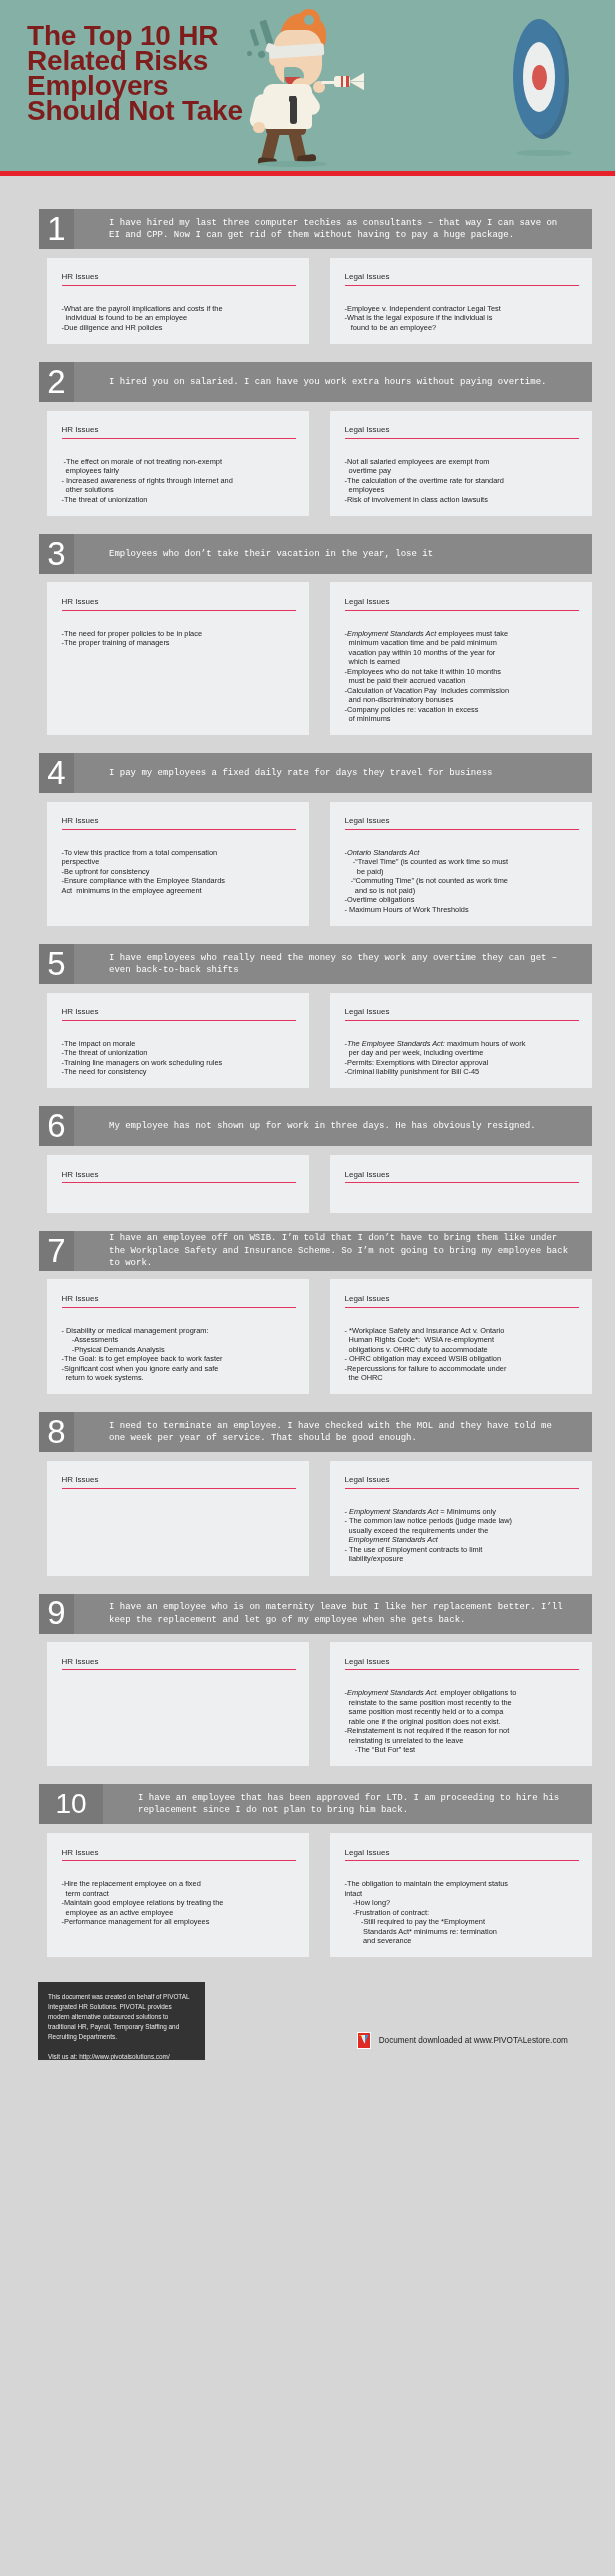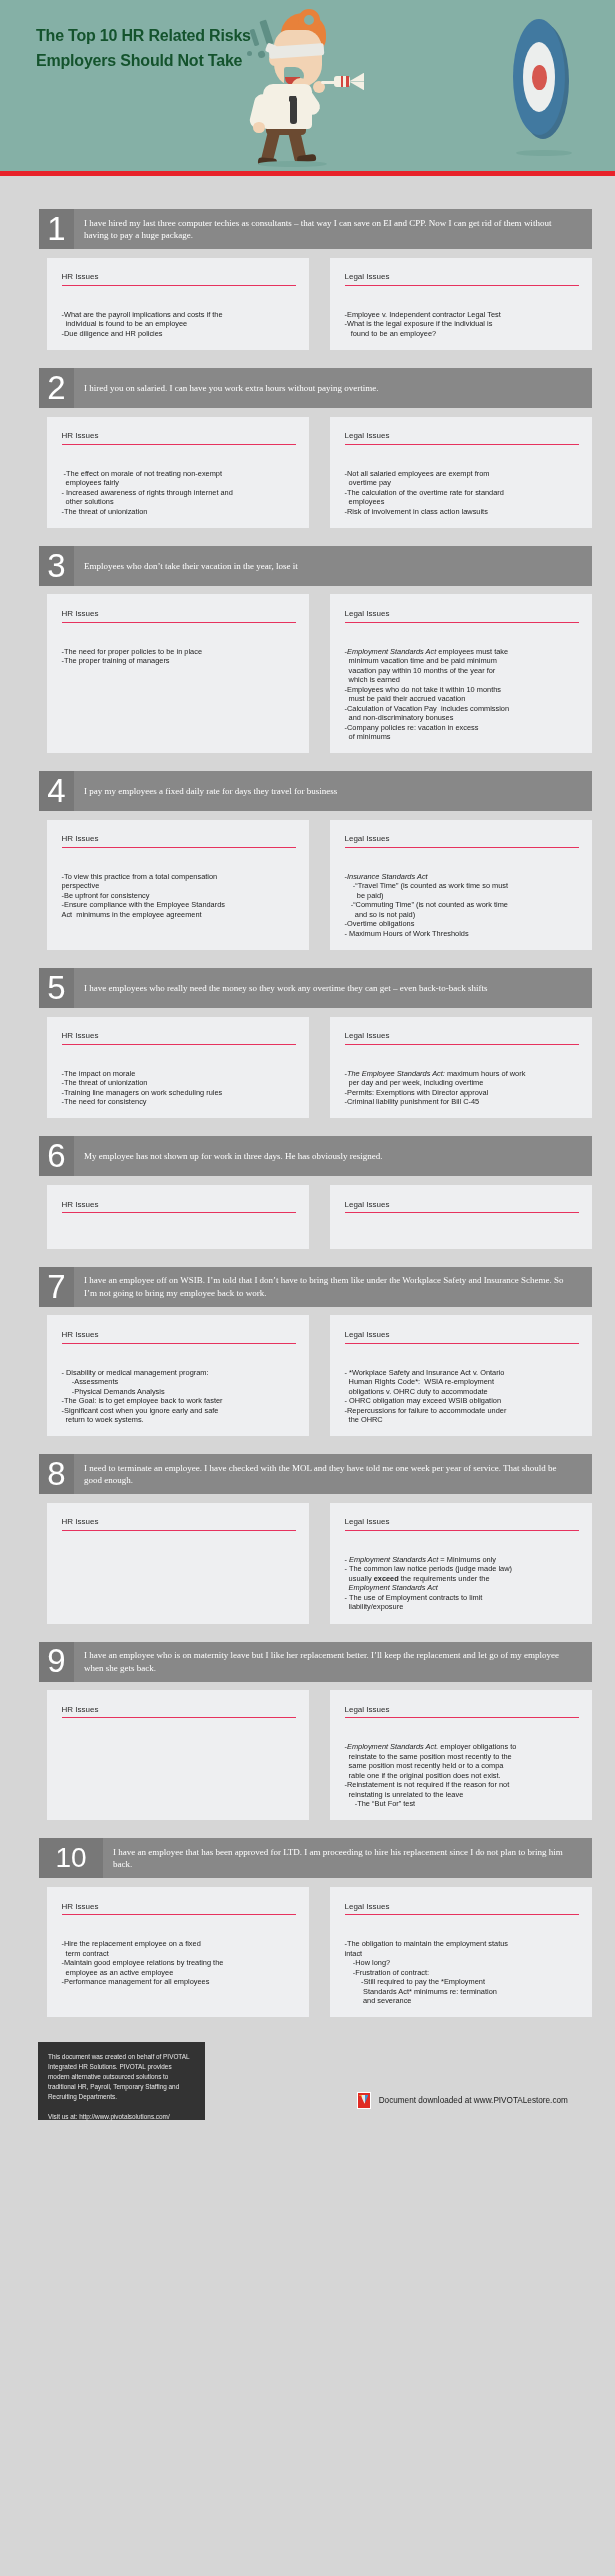"The Top 10 HR Related" .hero-title { color: #14532d -> #7f1d1d; font-size: 16px -> 28px; left: 36px -> 27px }
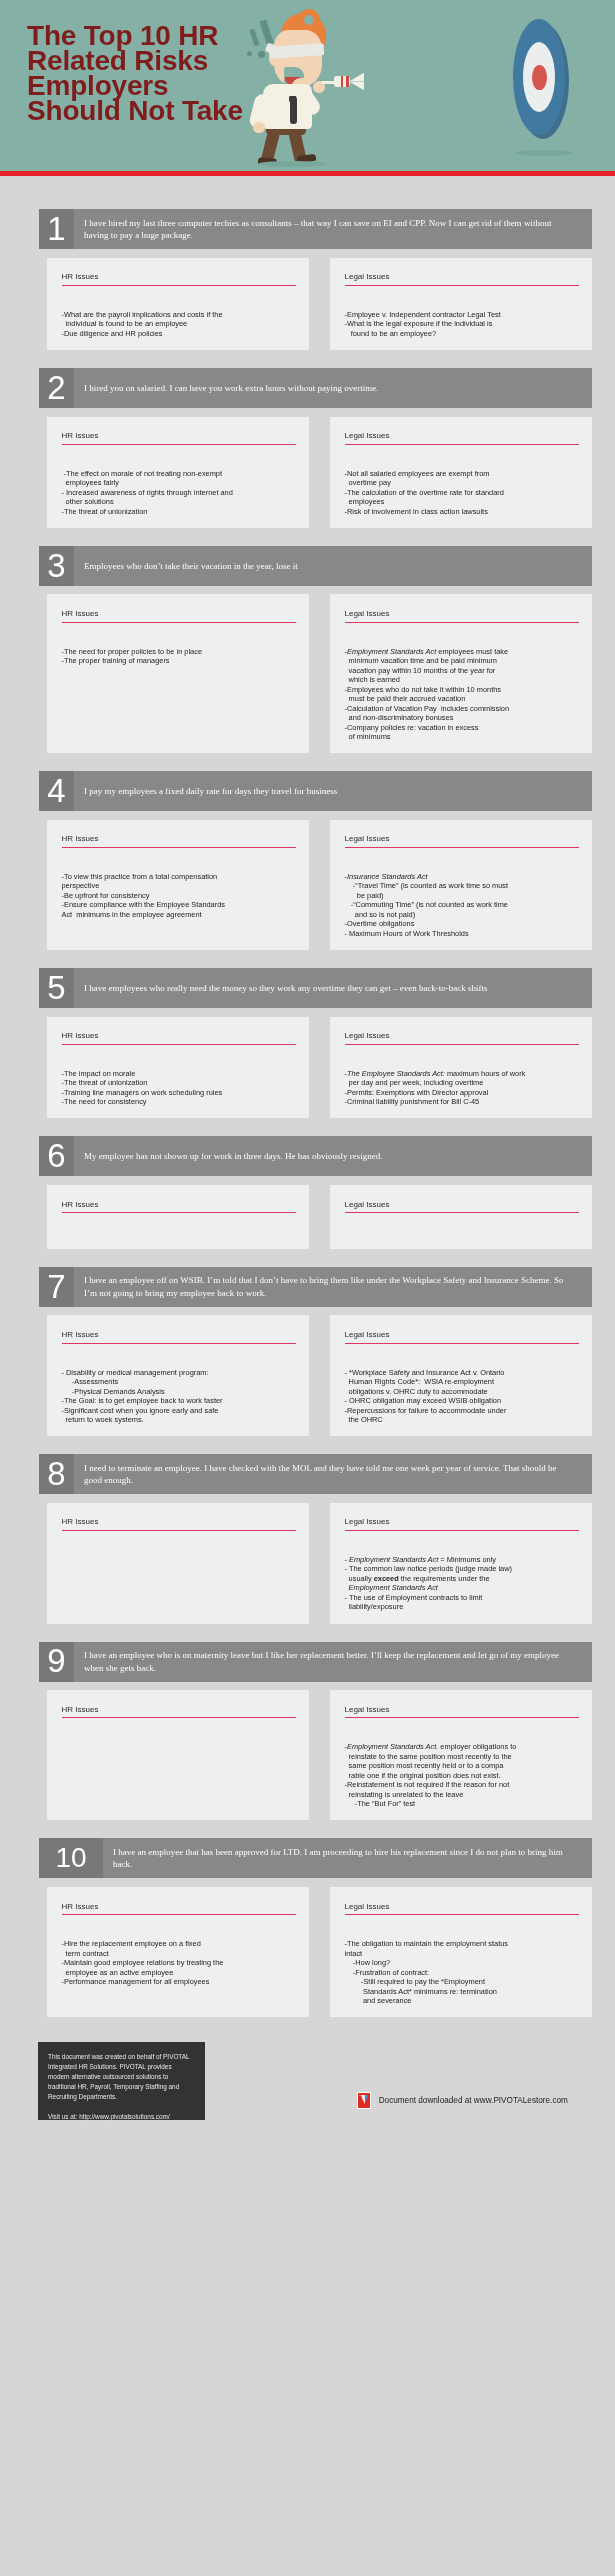"I have hired my last" .banner-text { font-family: Liberation Serif, serif -> Liberation Mono, monospace; margin-left: none -> 25px }
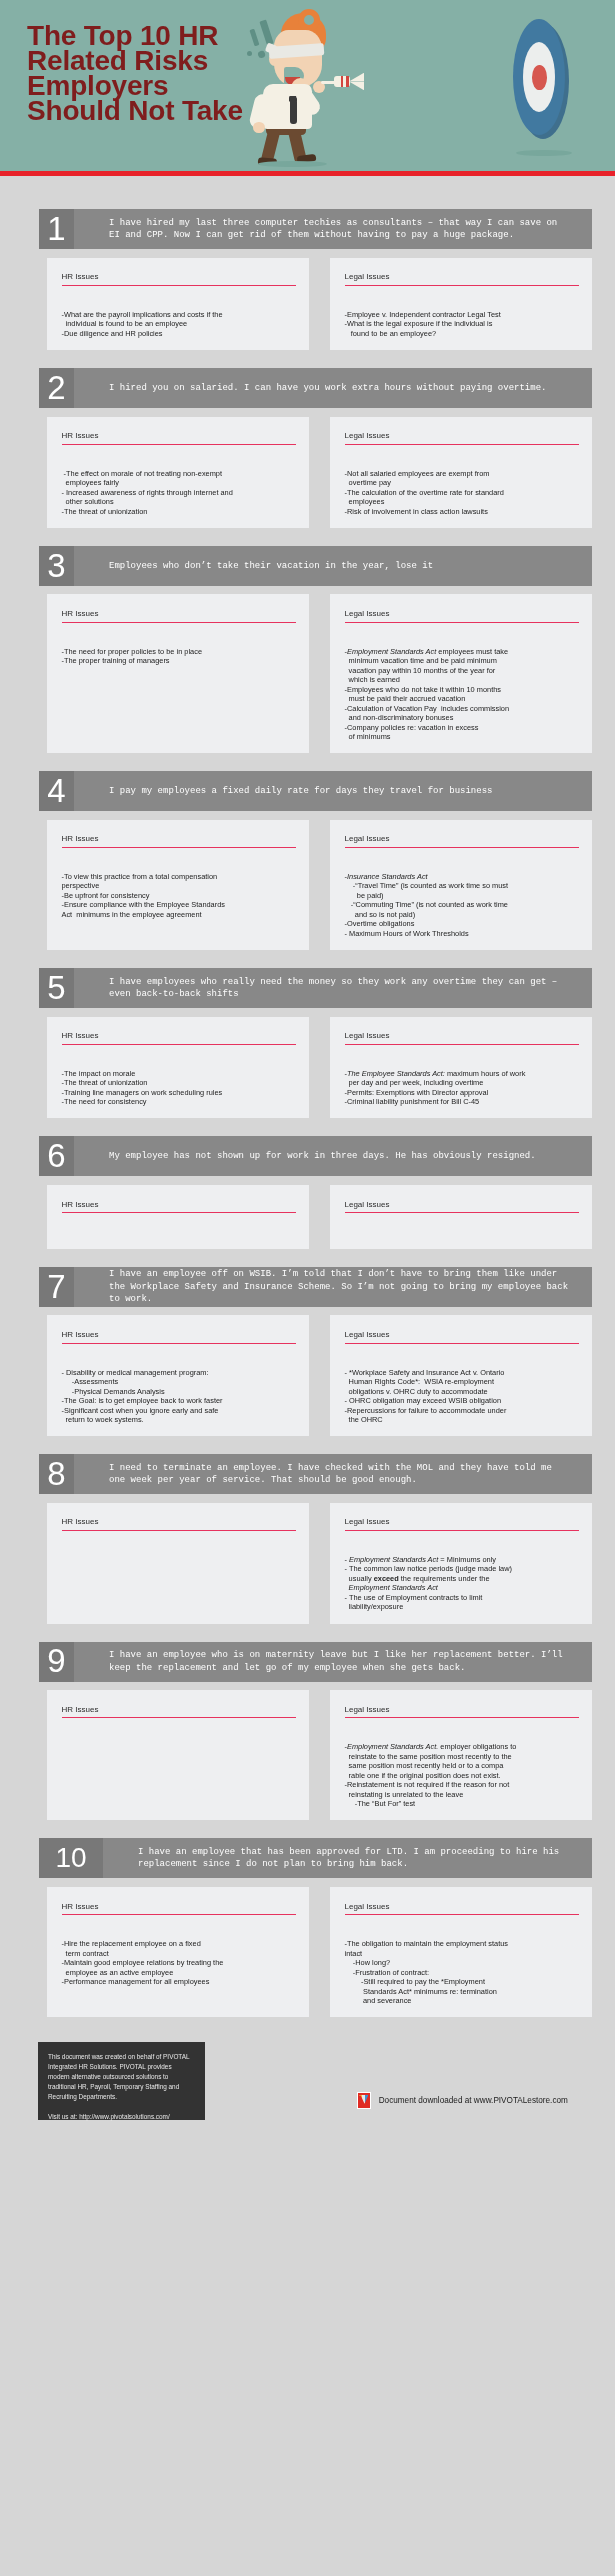"HR Issues" .card-title { margin-bottom: 24px -> 18px }
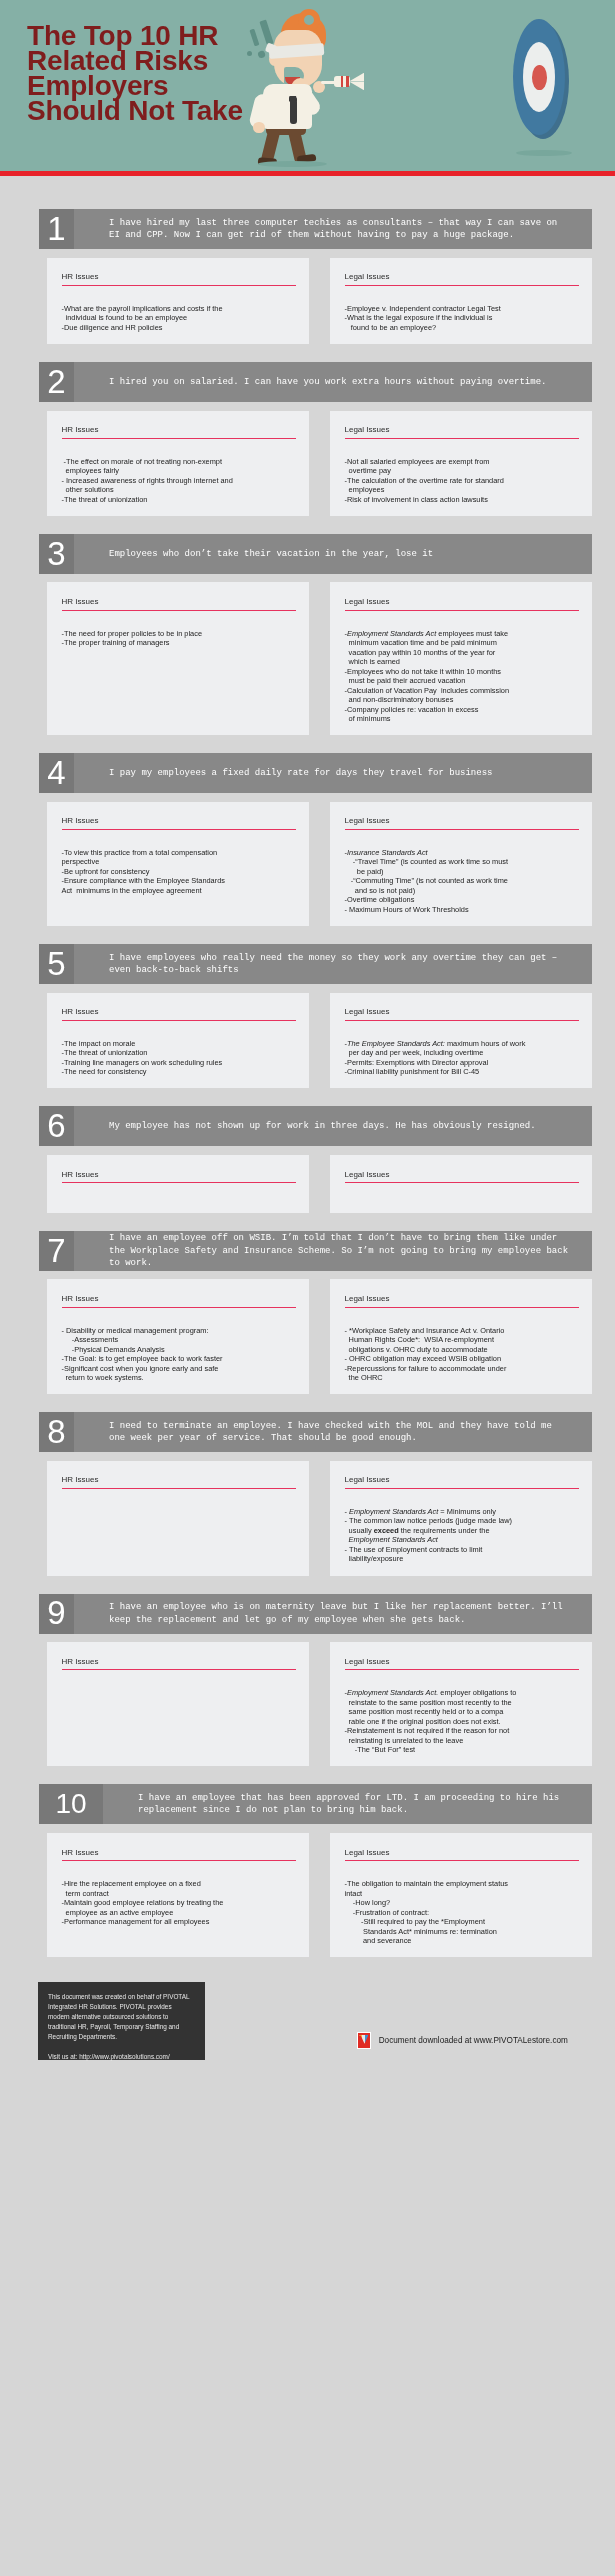"Insurance Standards Act" em { text: Insurance -> Ontario }
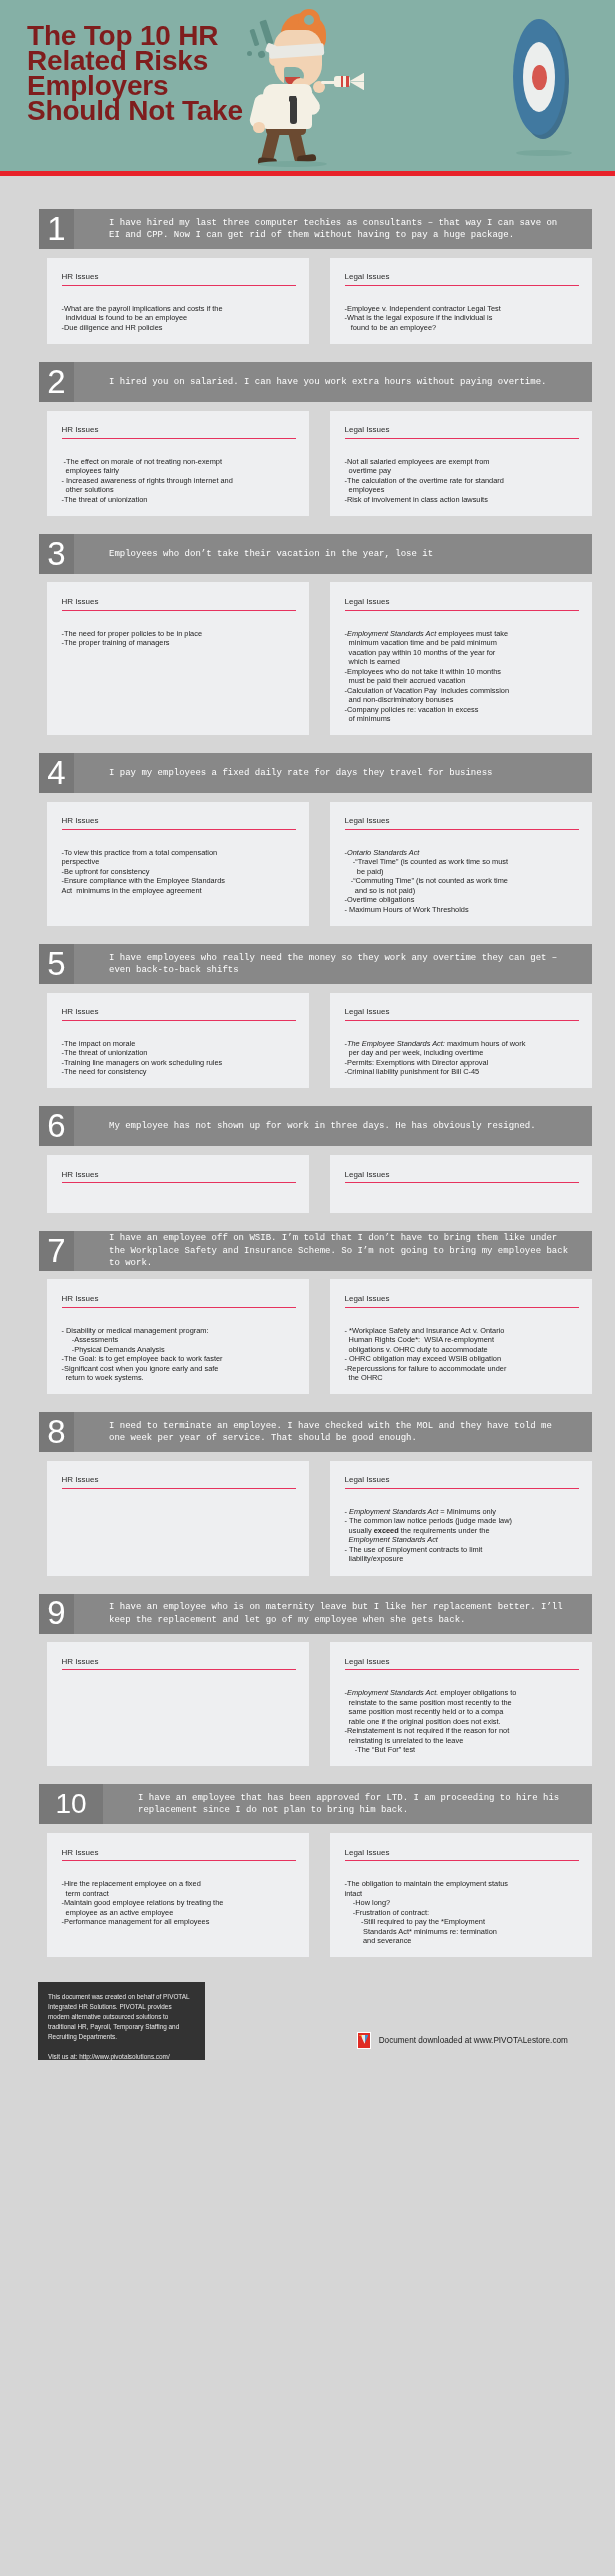"exceed" .card-list li b { font-weight: bold -> normal }
